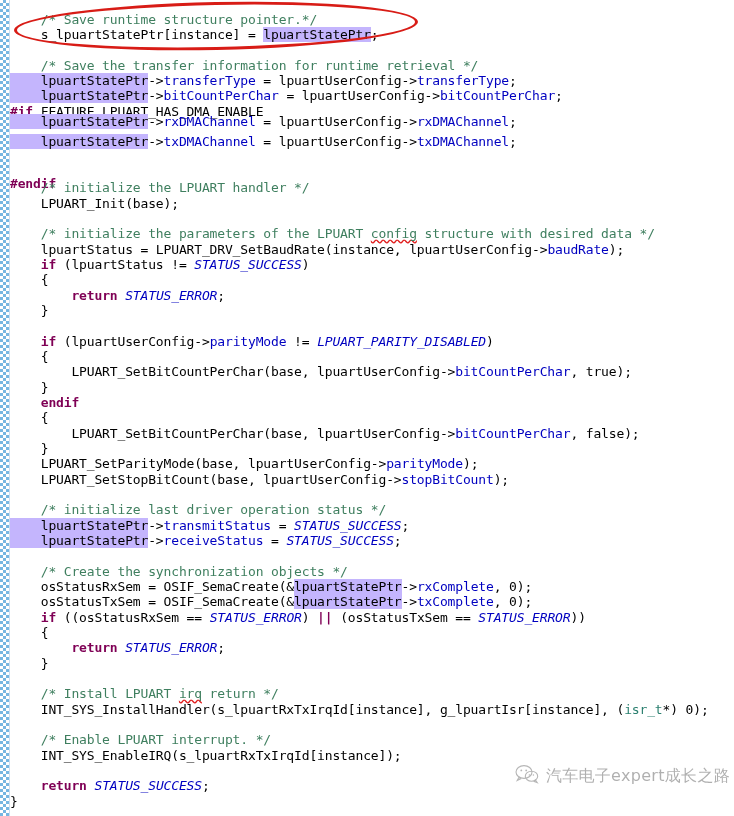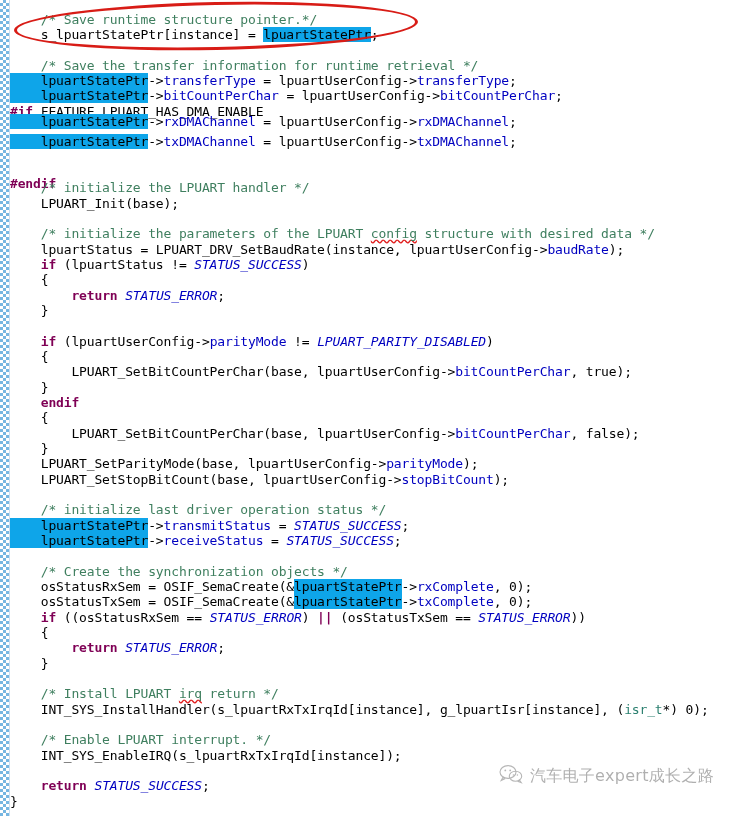"lpuartStatePtr" .t-hl { background: #0ea5e9 -> #c4b5fd }
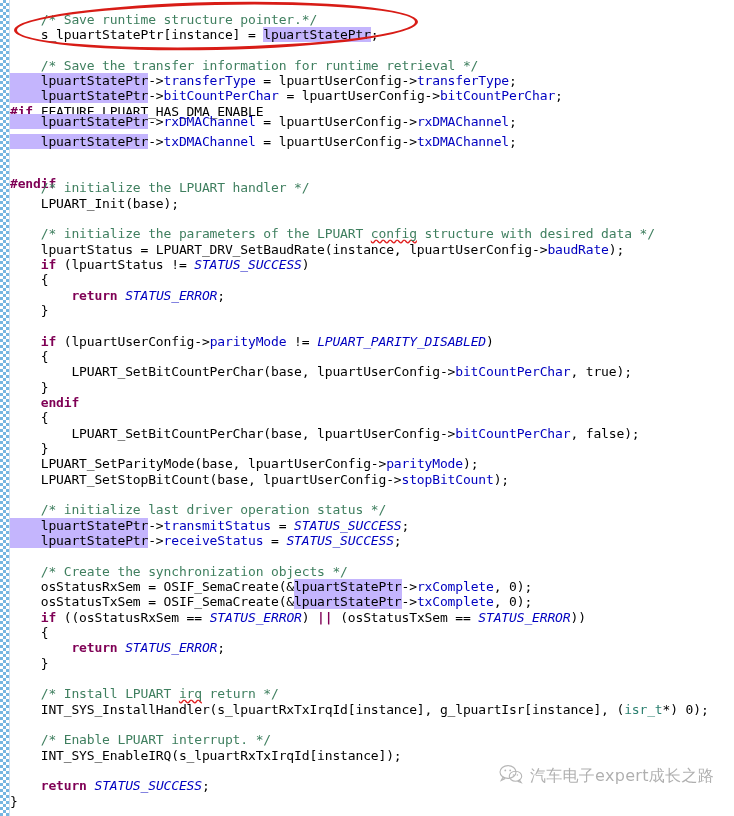"汽车电子expert成长之路" #watermark { right: 20px -> 4px }
